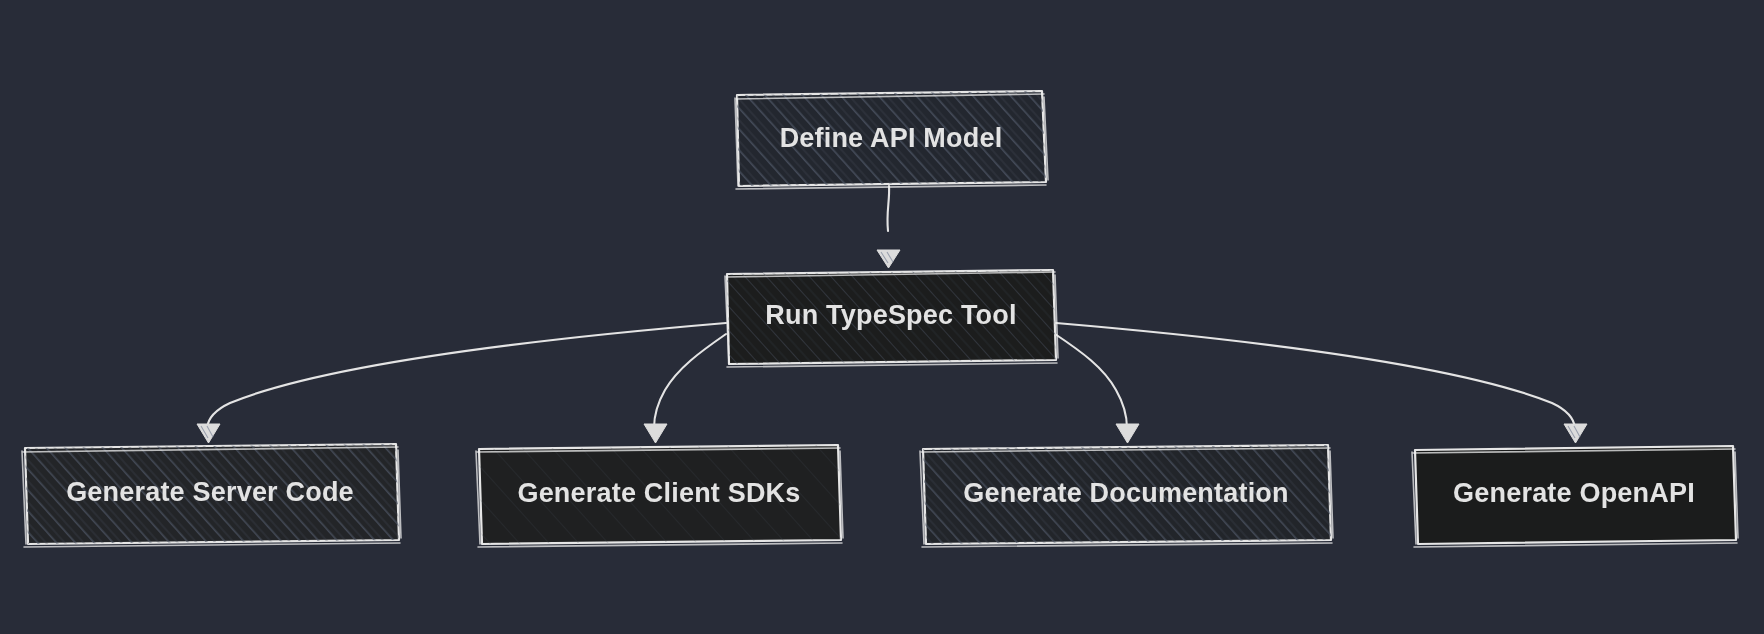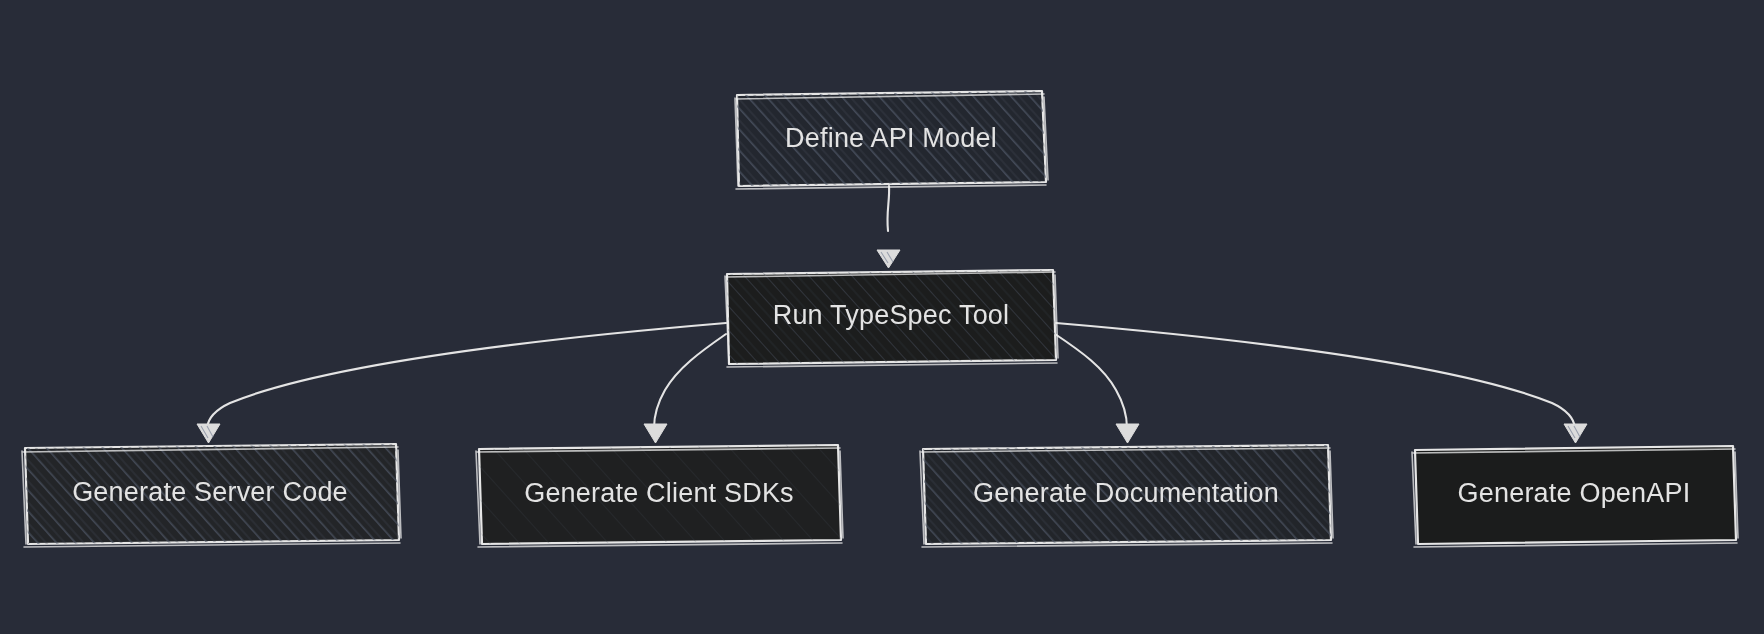"Define API Model" #diagram-root { font-weight: none -> bold }
